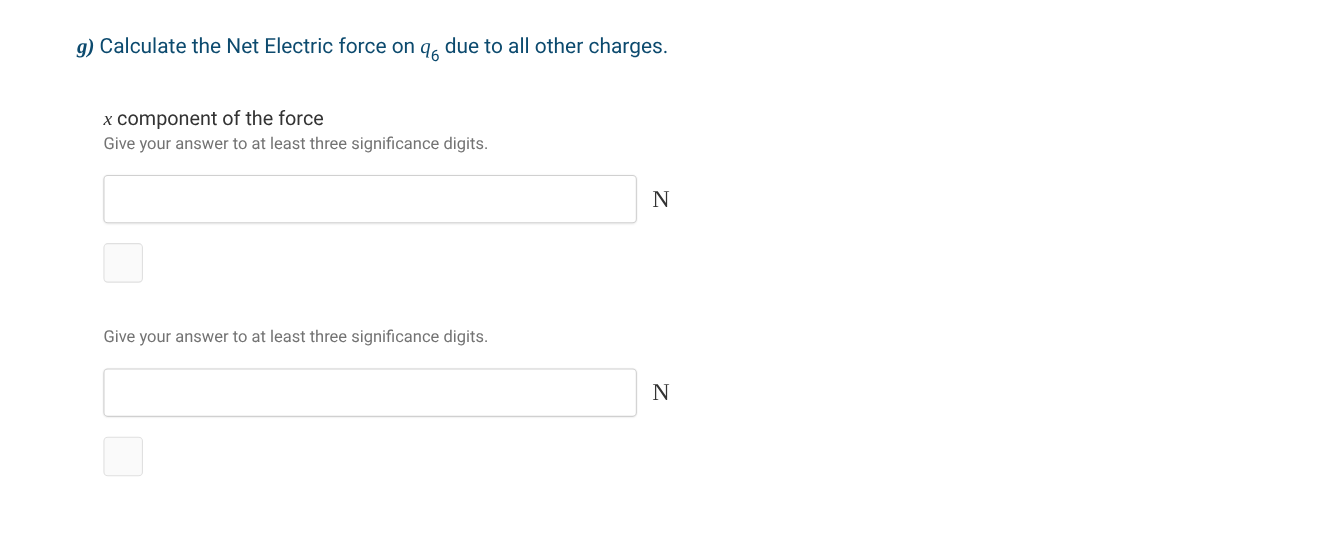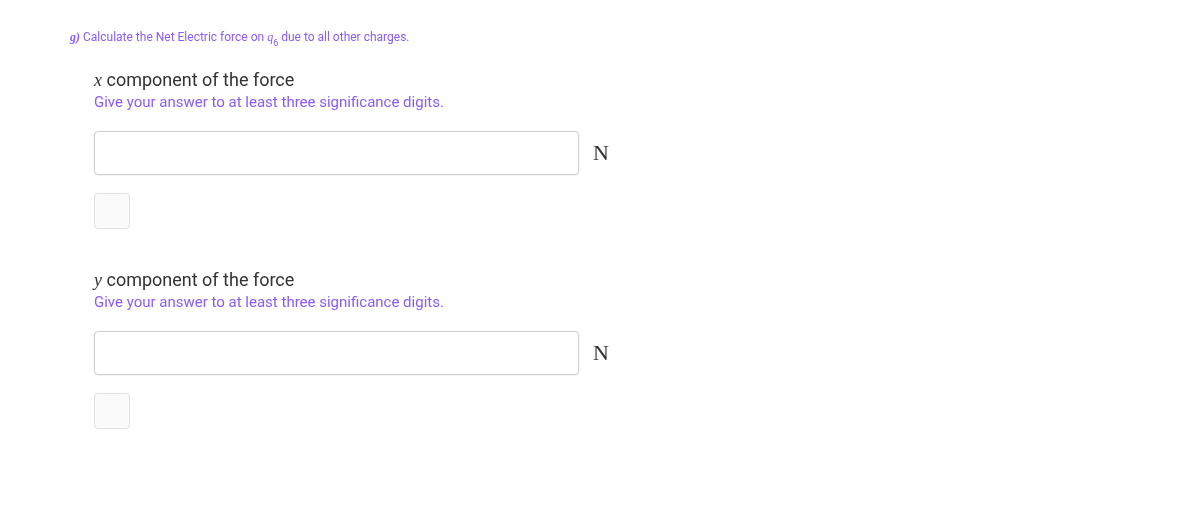"g) Calculate the Net Electric" .question-header { color: #8b5cf6 -> #0c4a6e; font-size: 12px -> 19px; margin-bottom: 24px -> 44px }
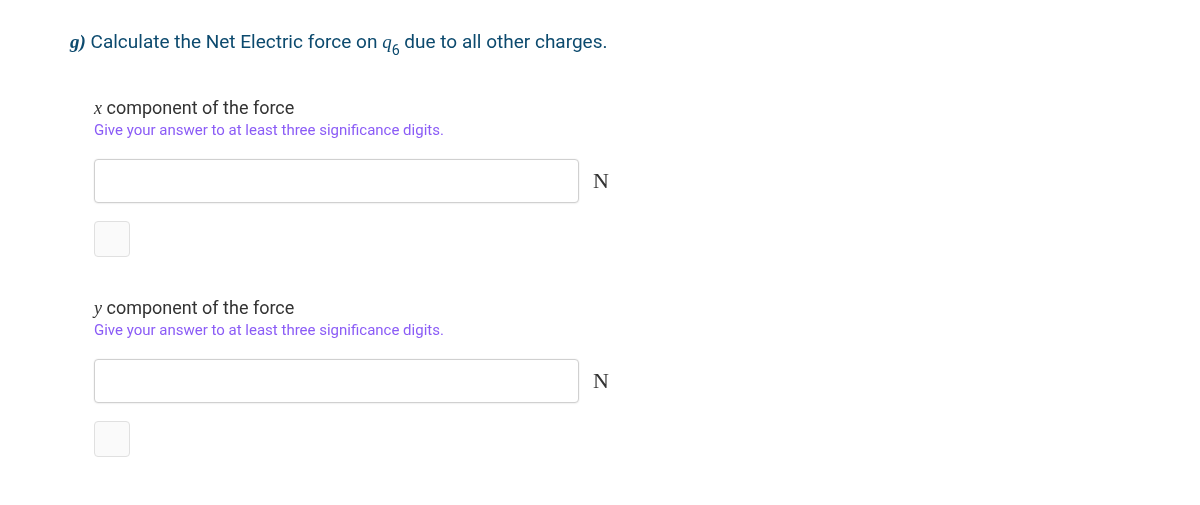"Give your answer to at" .hint { color: #8b5cf6 -> #737373 }
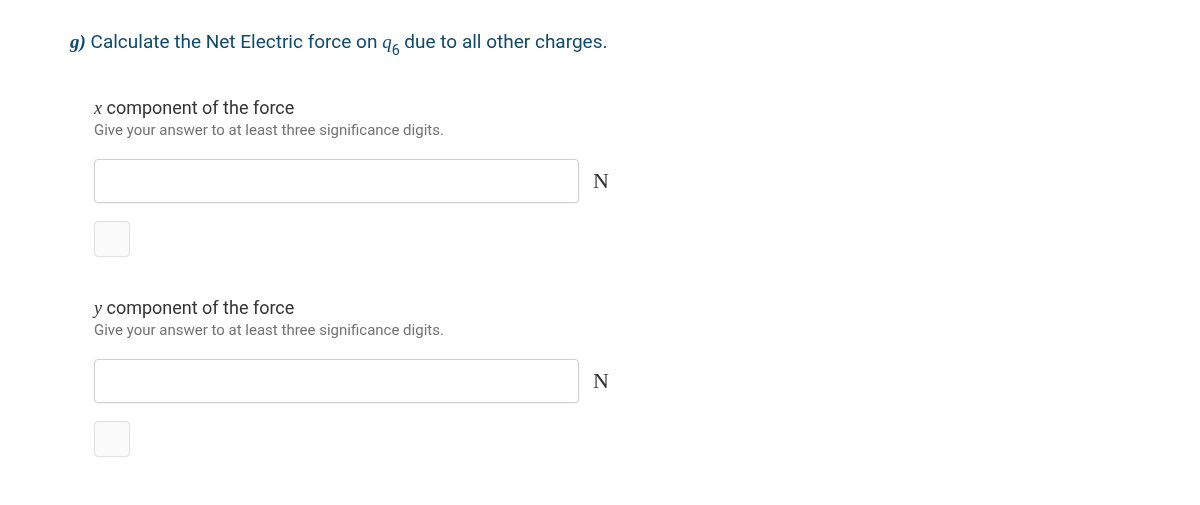"y component of the force" div.component-title { html: <div> <span>y</span><span> component of the force</span> </div> -> none }
